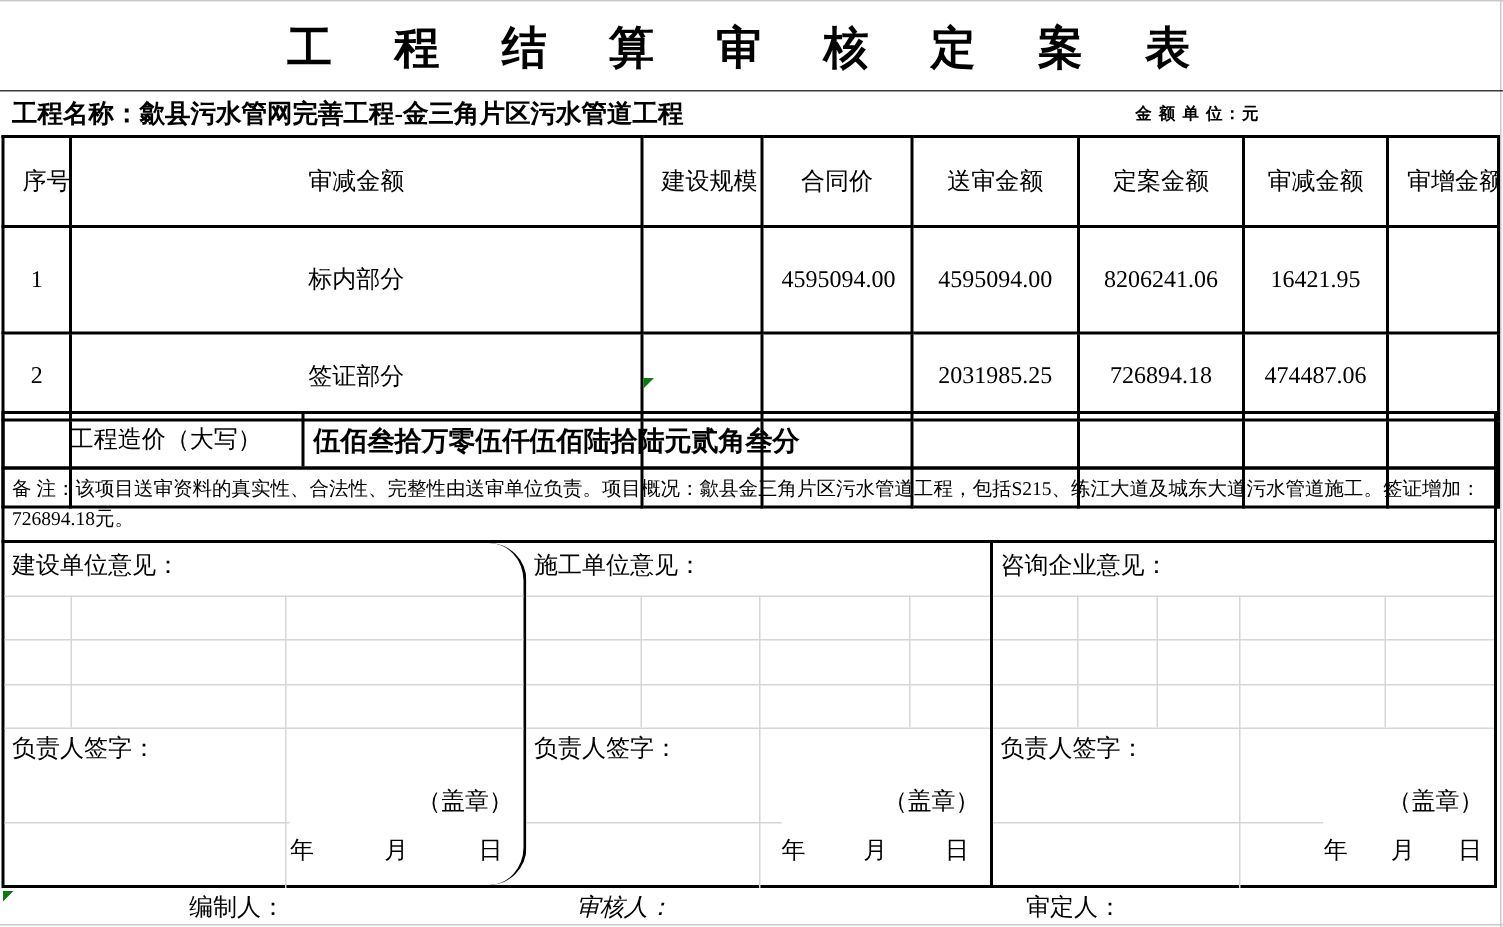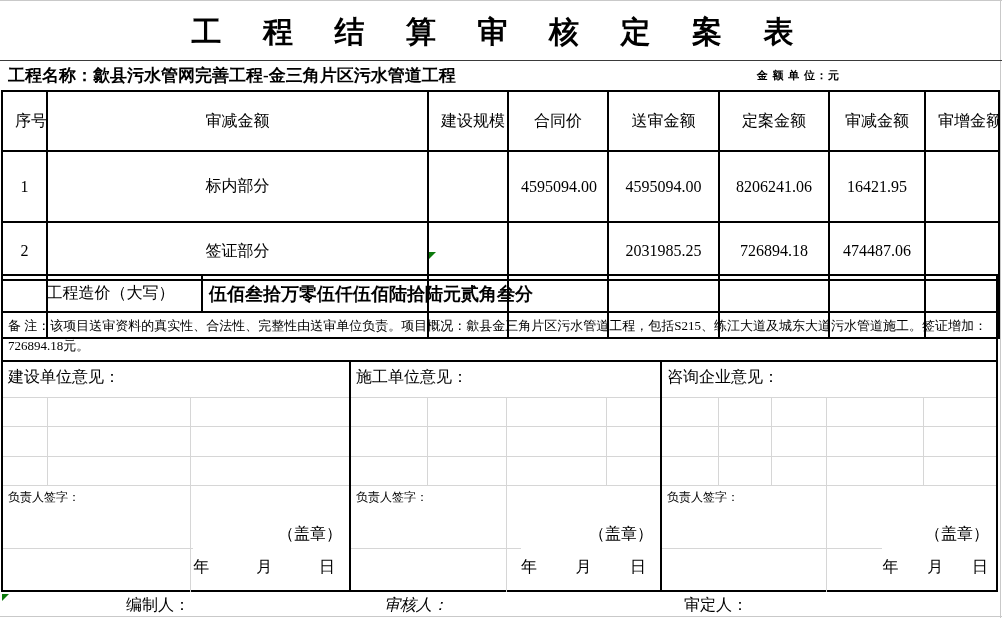"建设单位意见：" .op-1 { border-radius: none -> 25px }
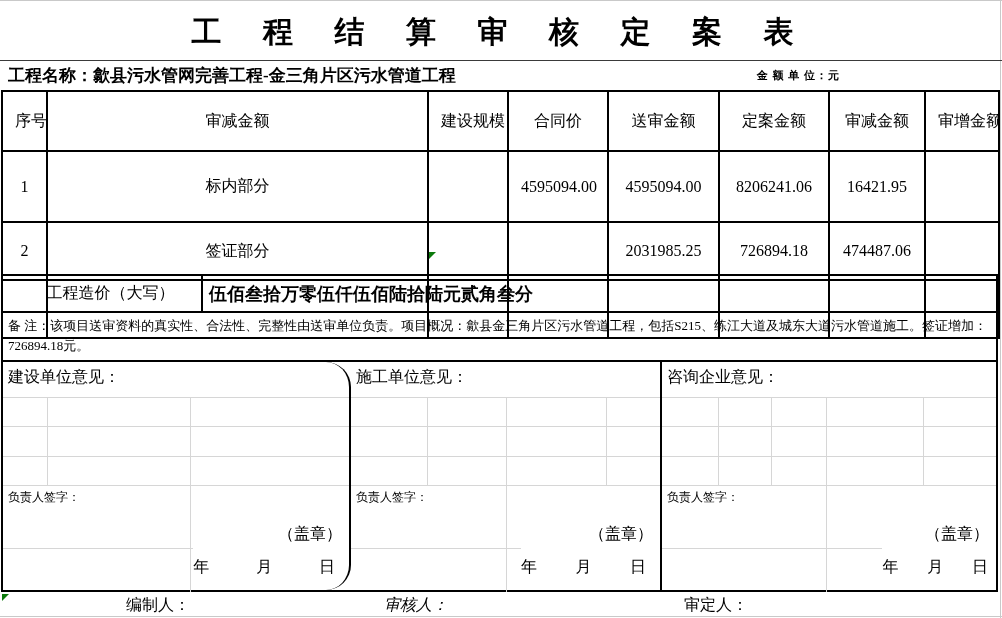"负责人签字：" .sign-label { font-size: 12px -> 16px }
